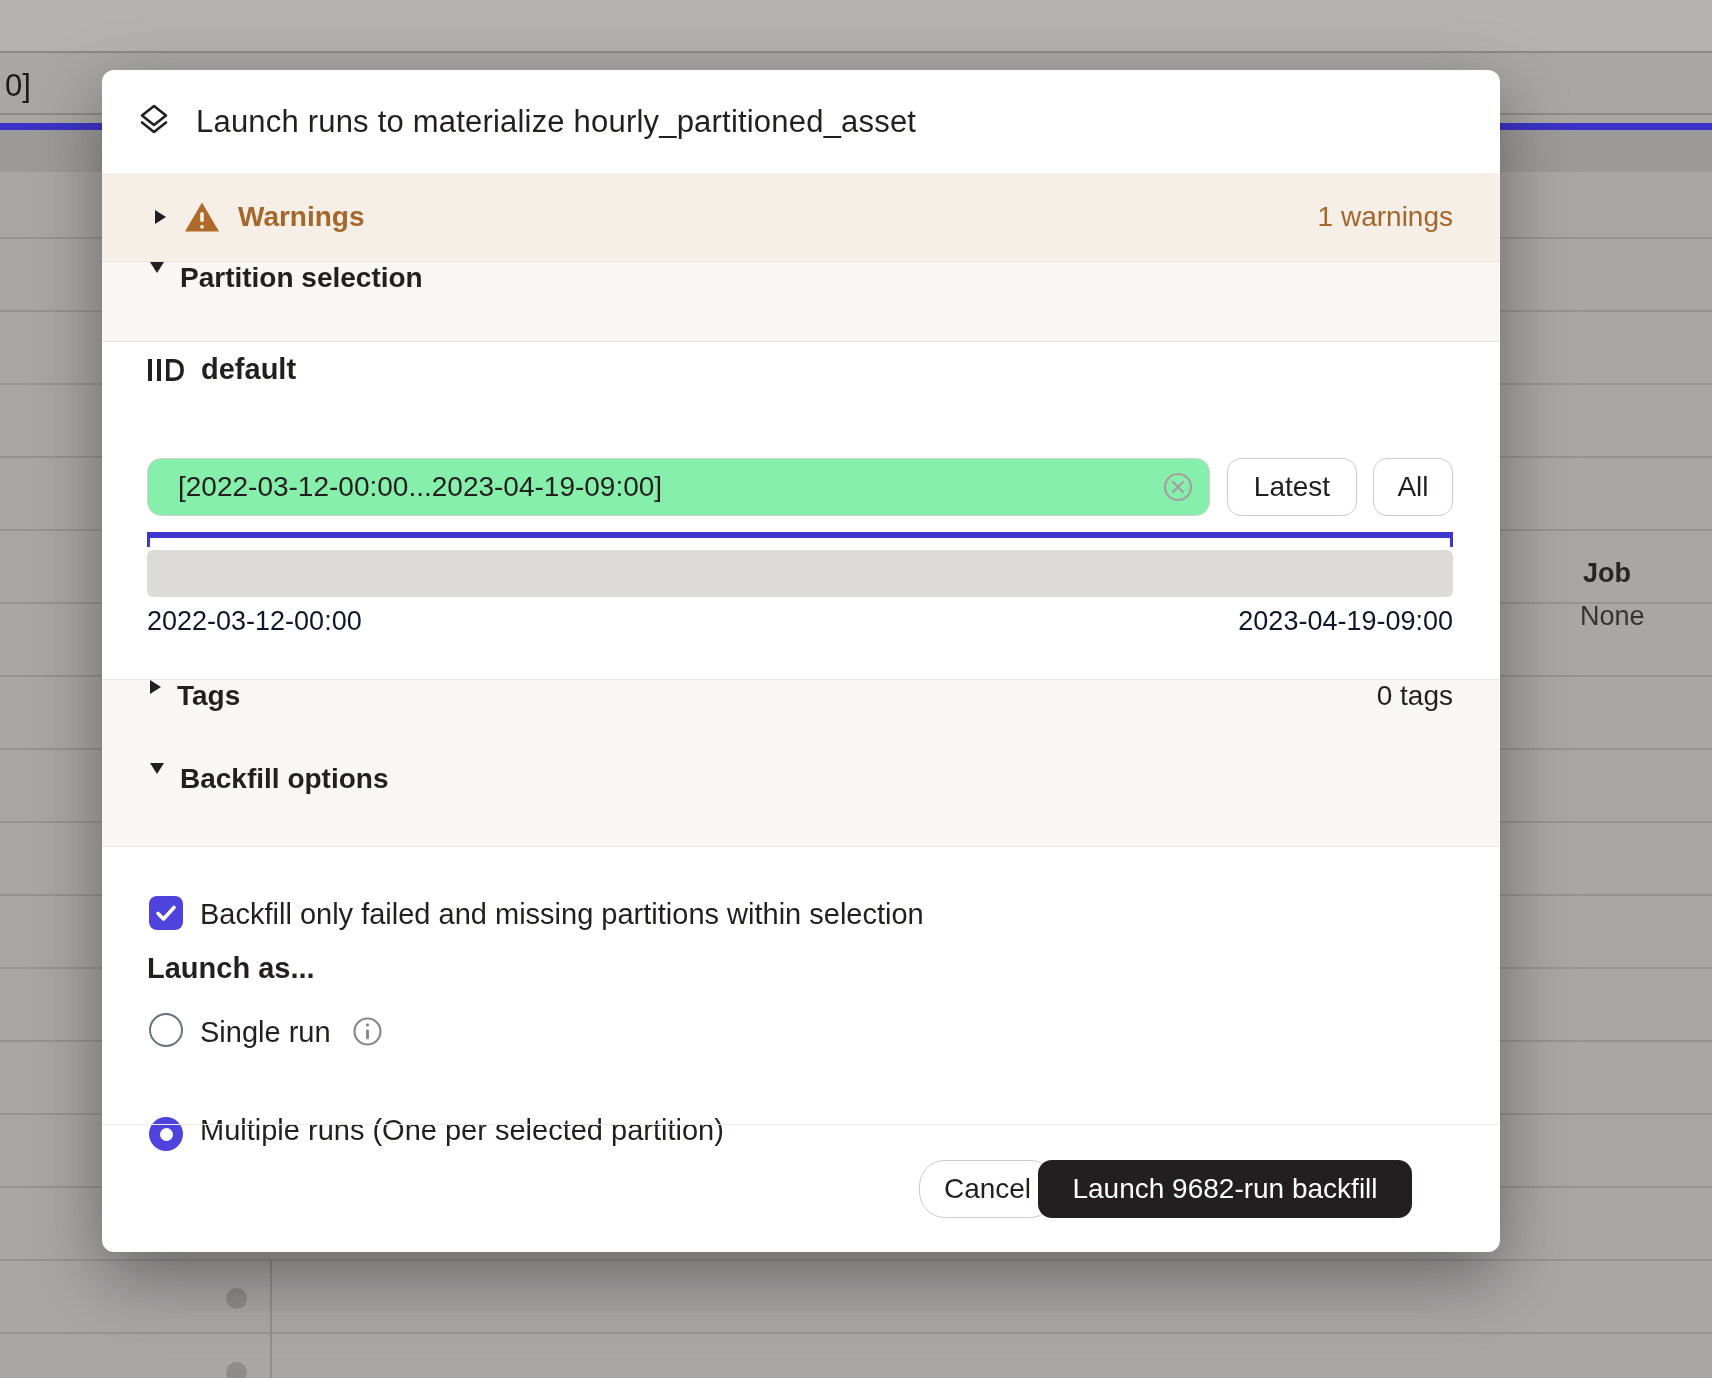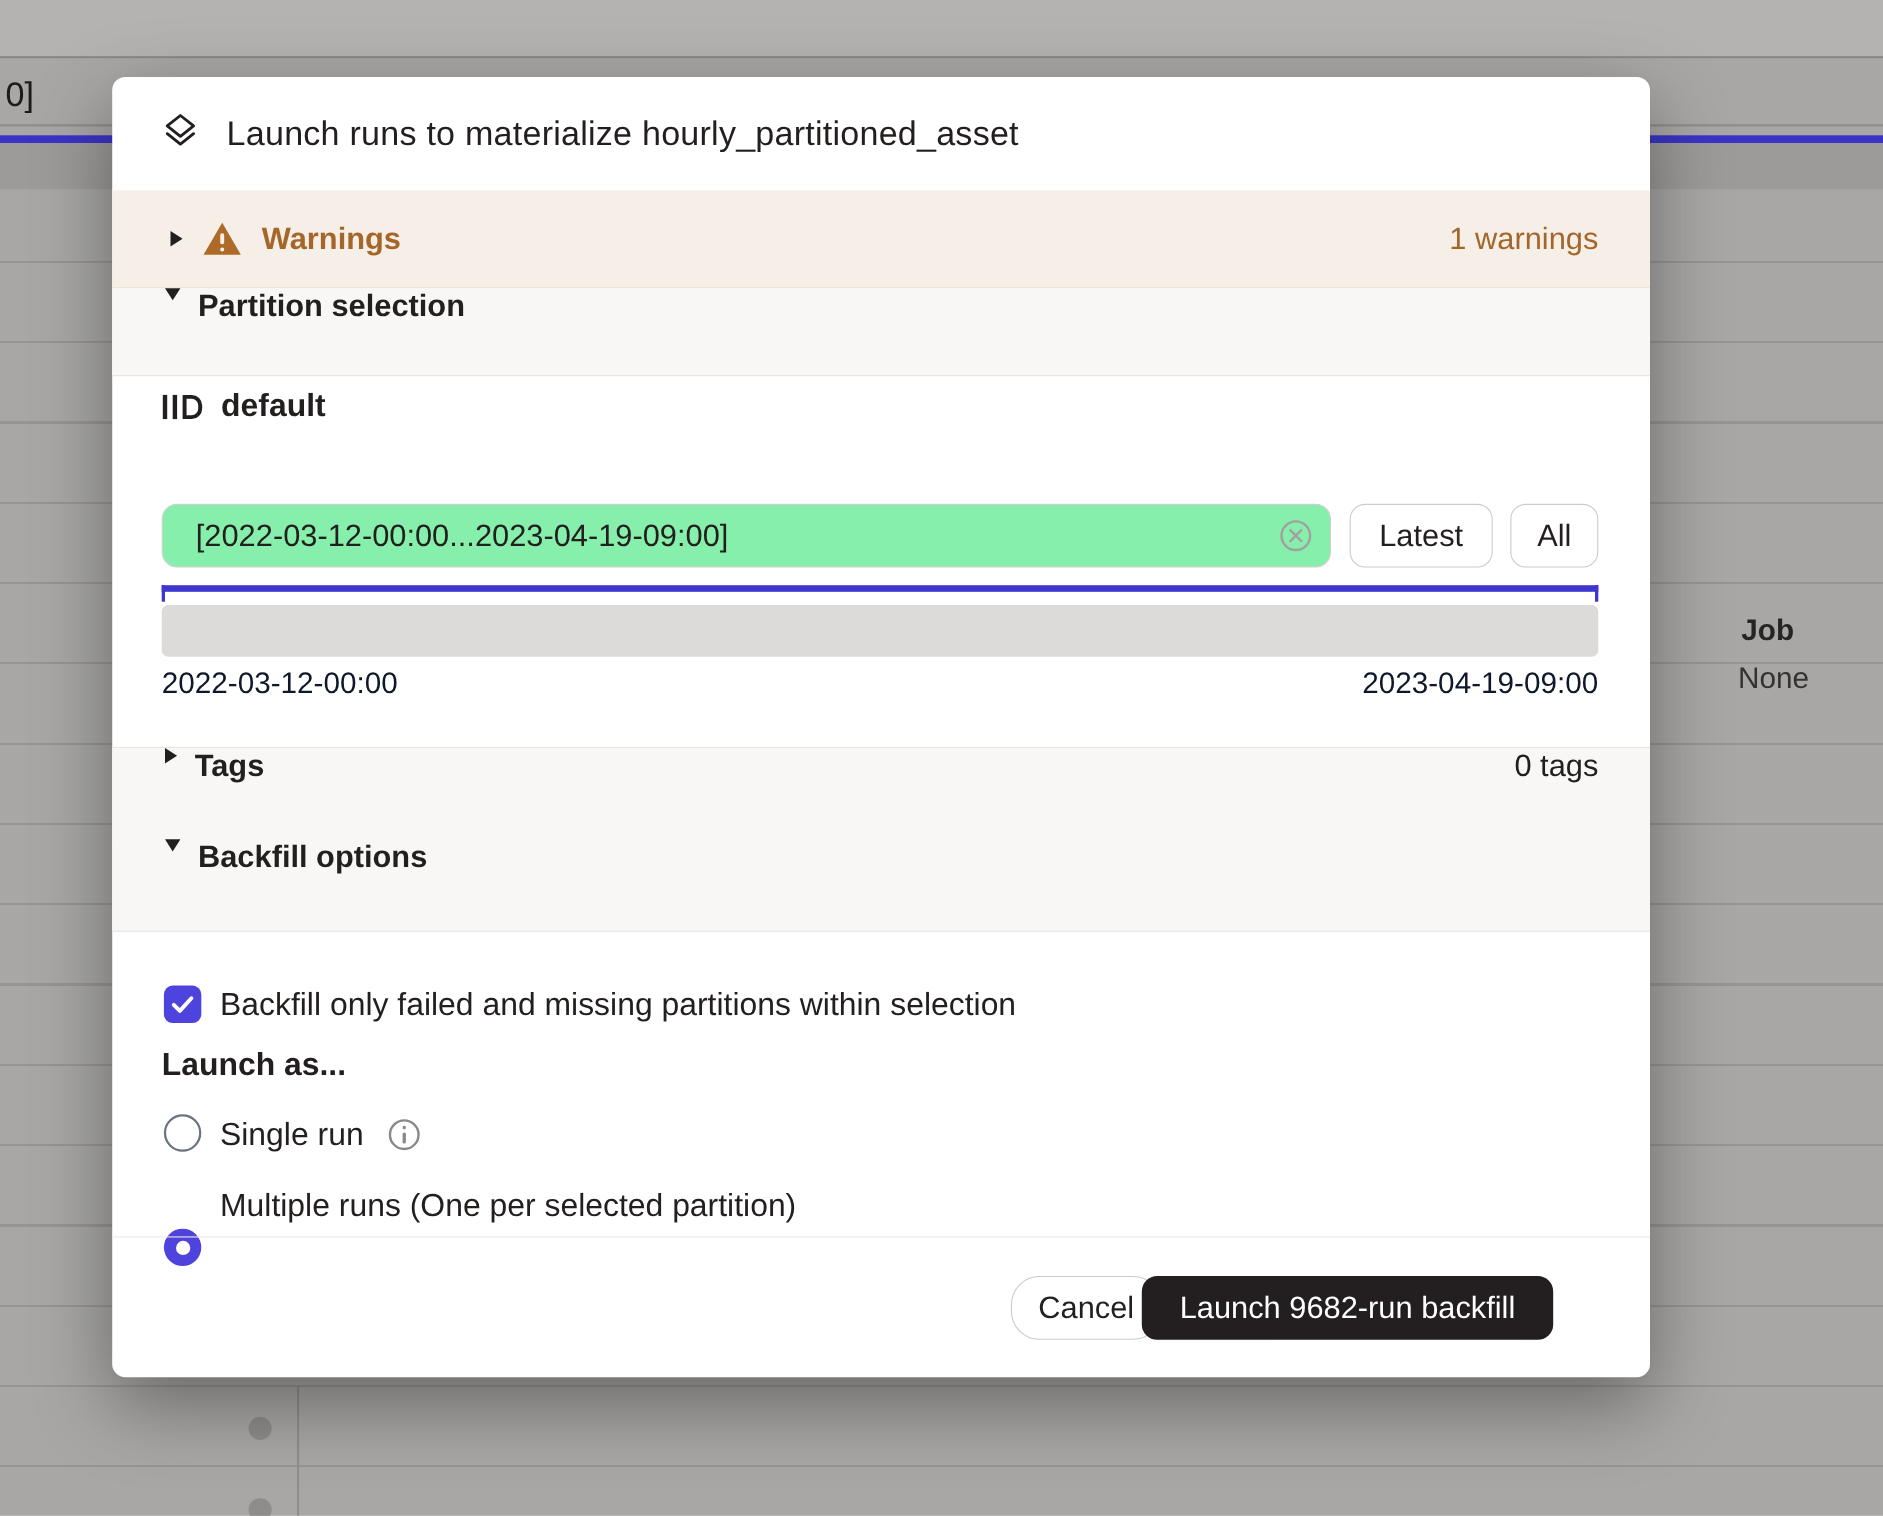"Launch runs to materialize" .modal-header { padding-left: 44px -> 34px }
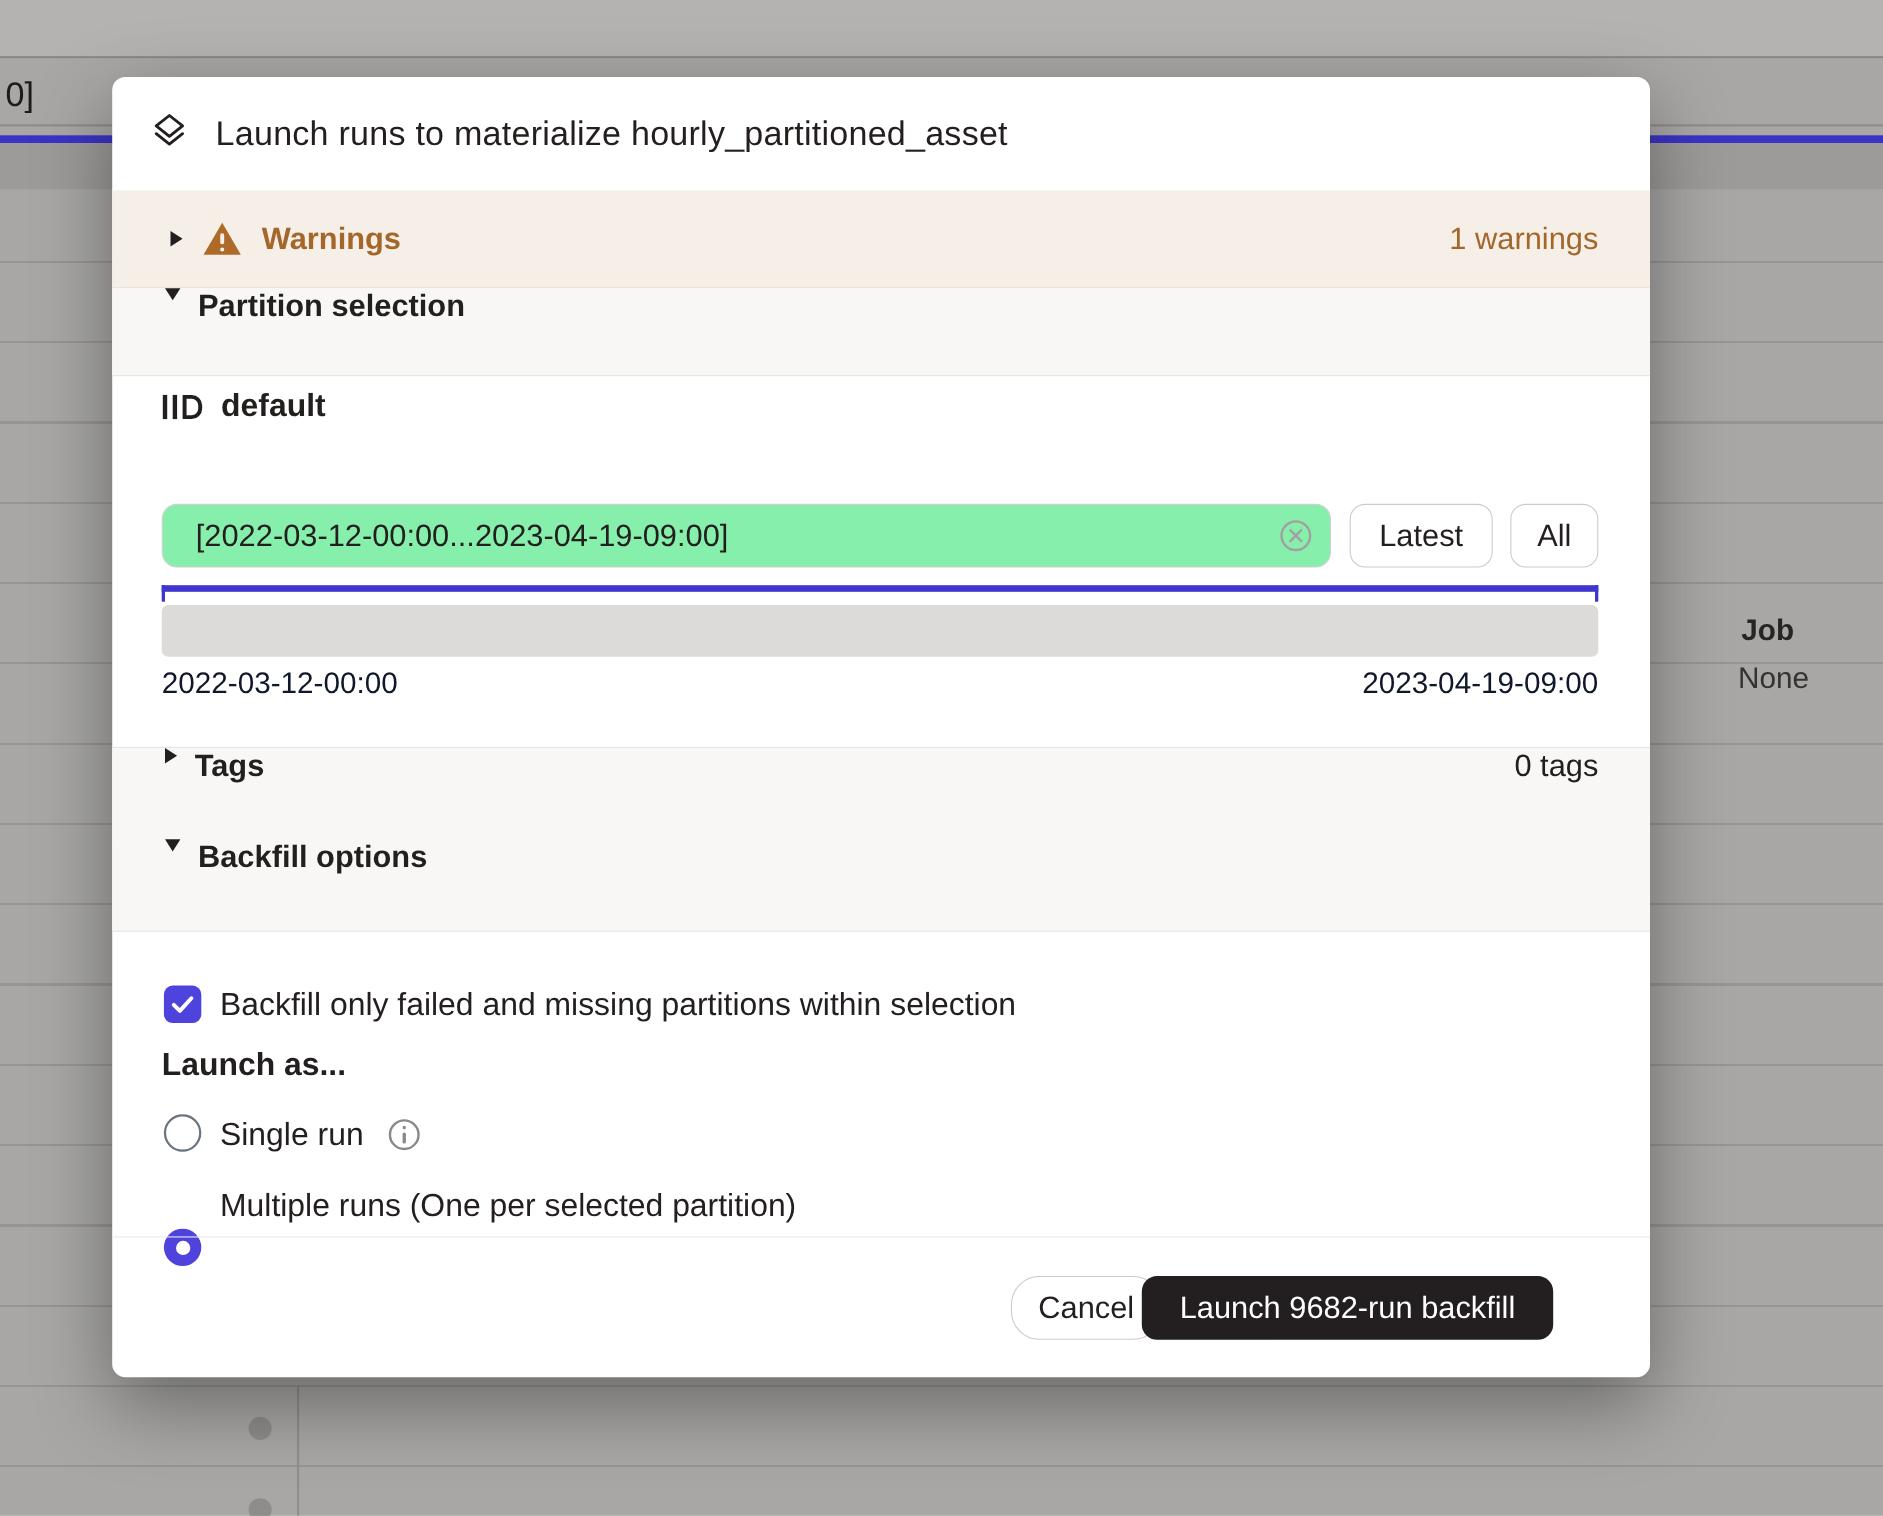"Multiple runs (One per selected" .rl-multiple { top: 1010px -> 1044px }
